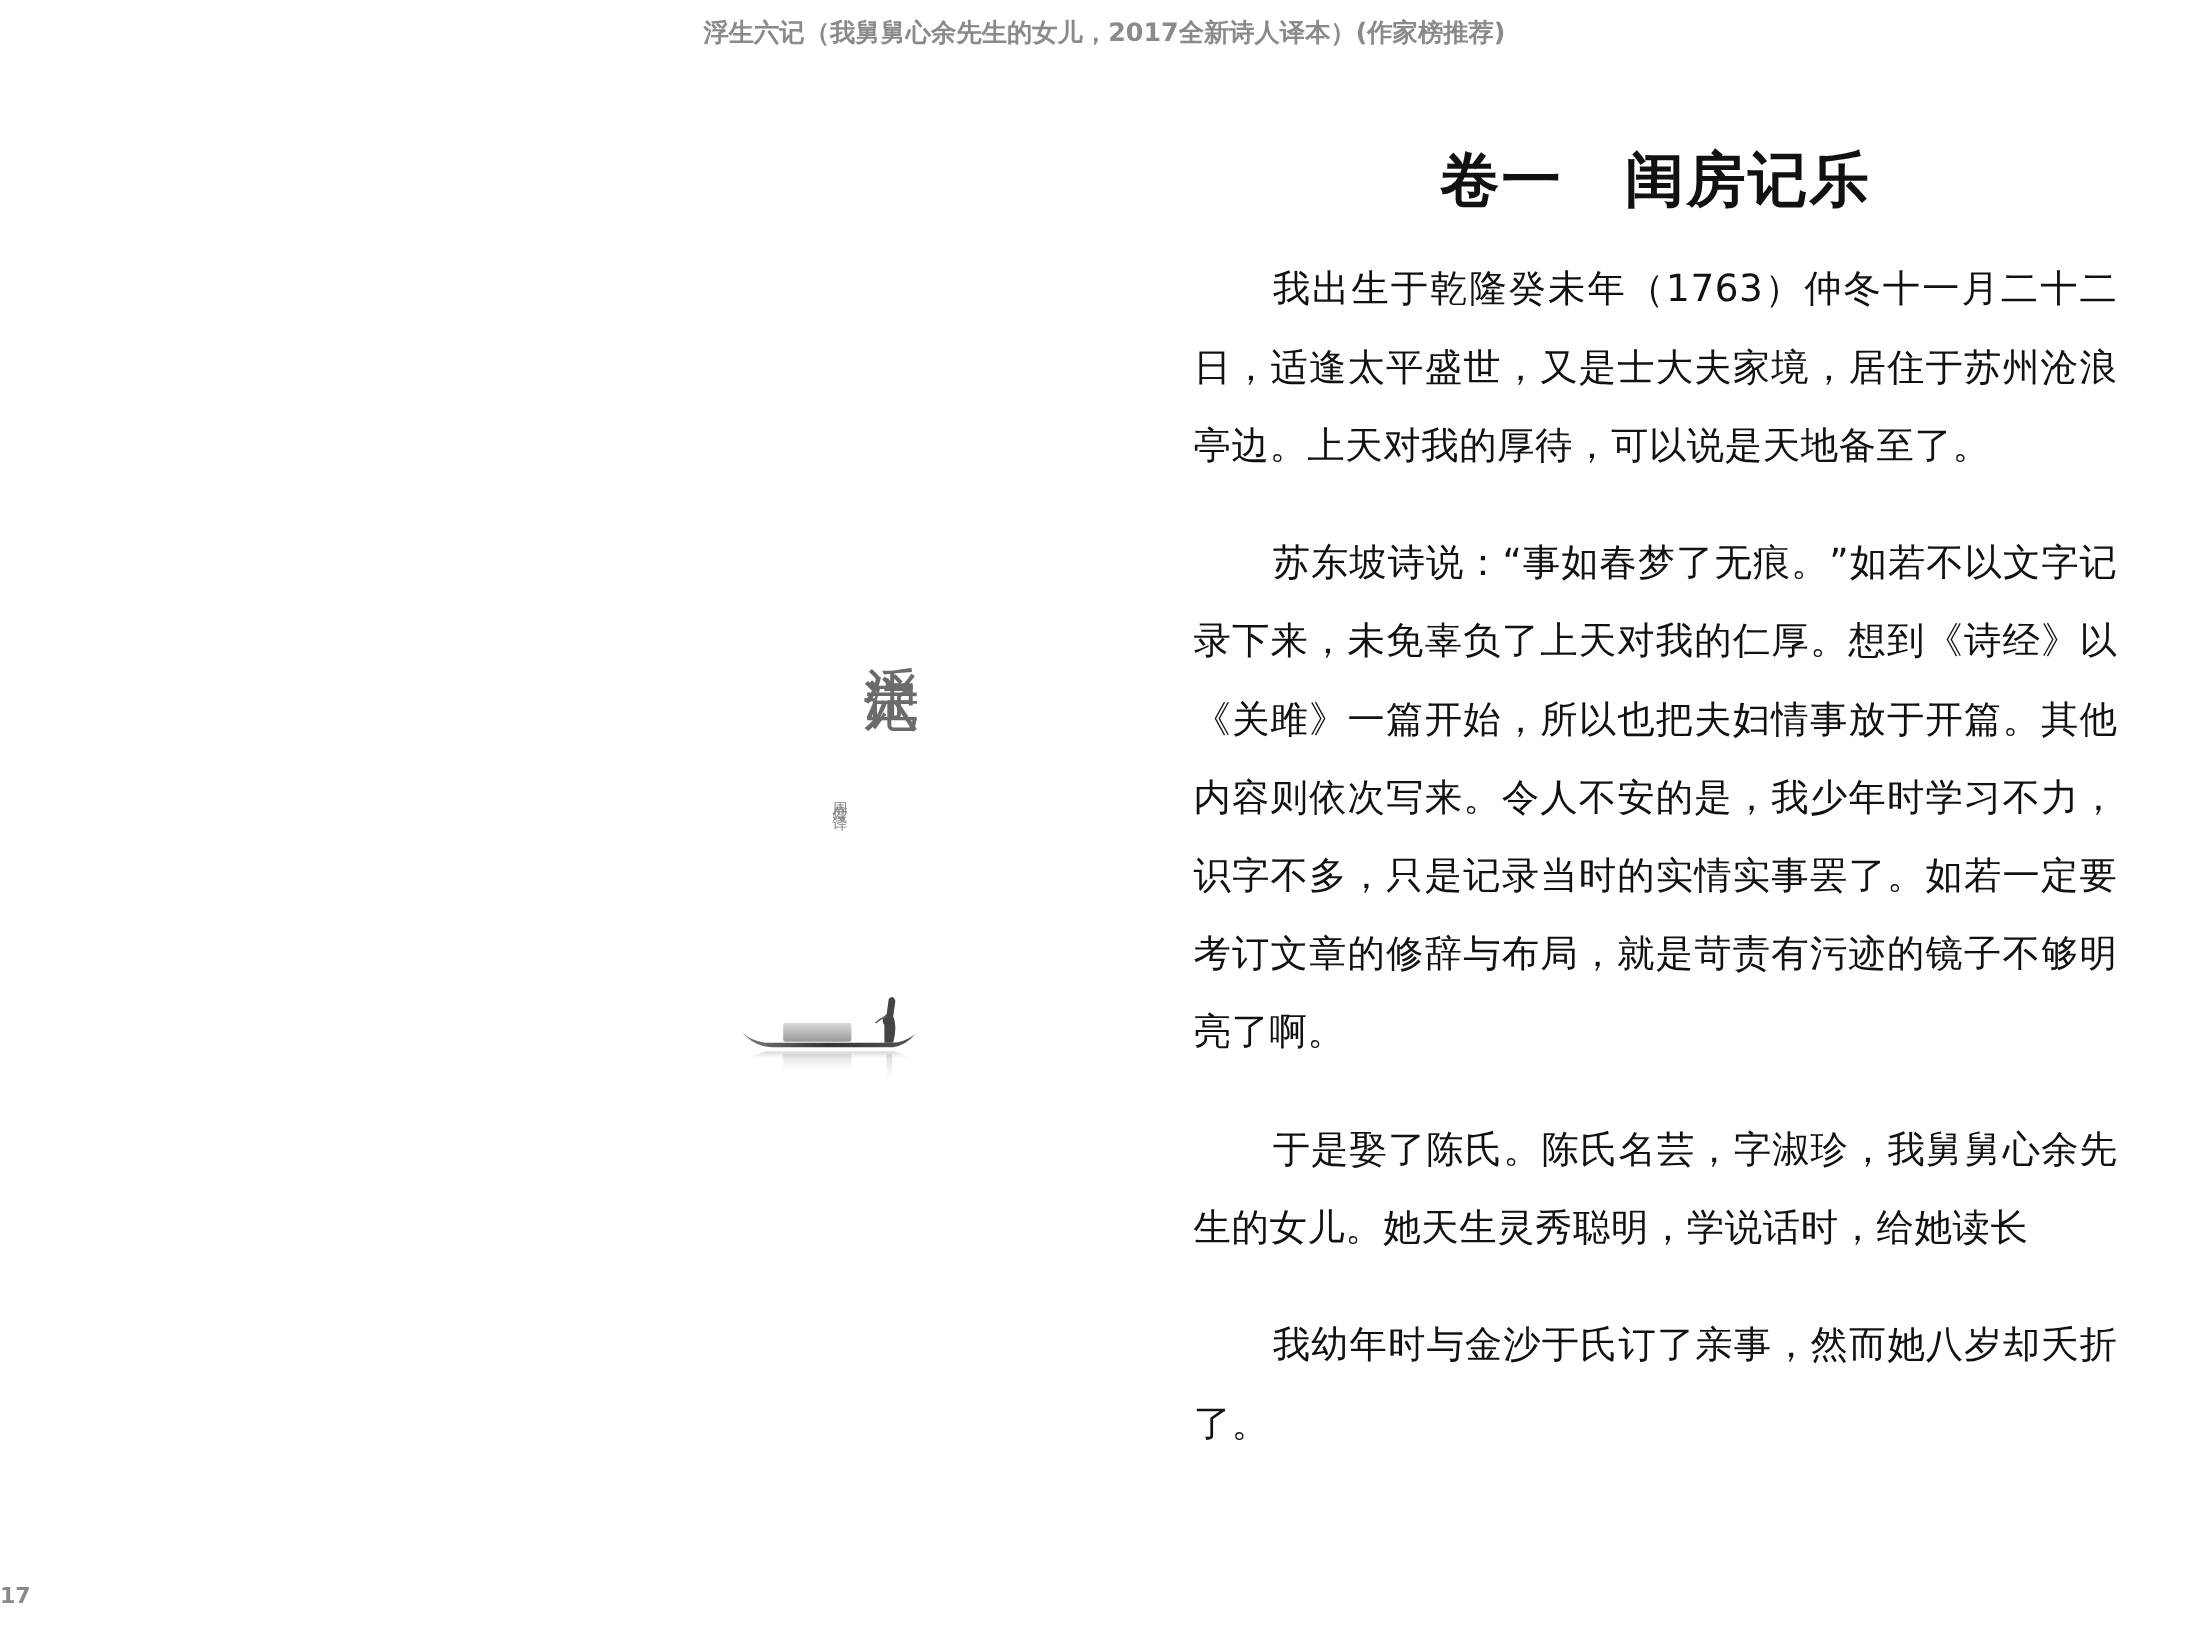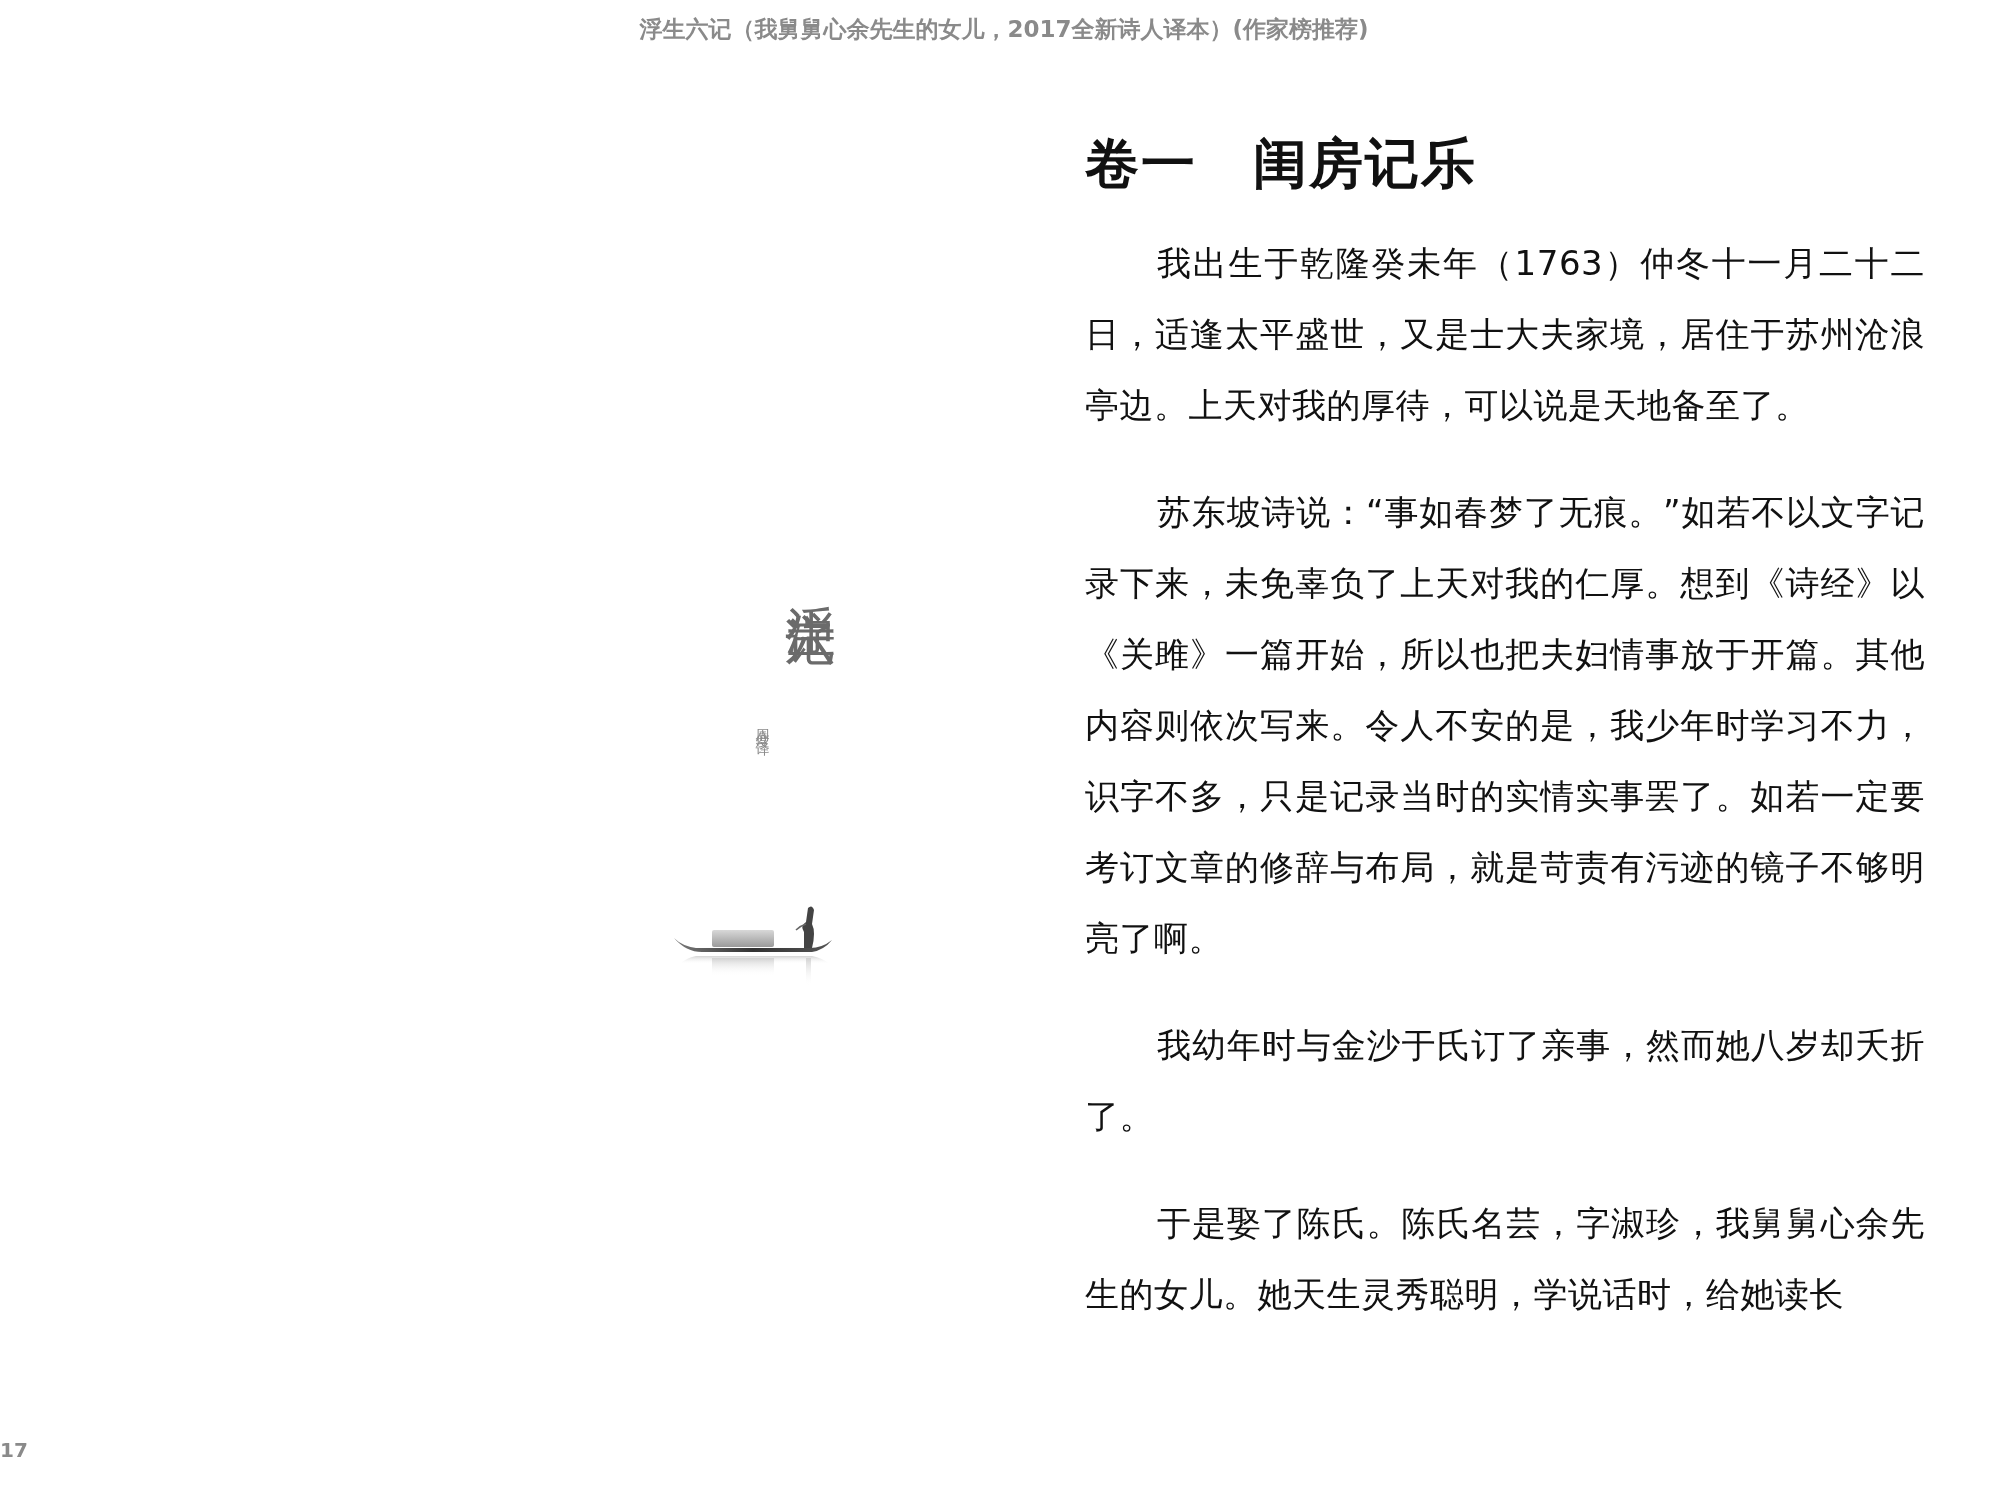"卷一 闺房记乐" .chapter-title { text-align: none -> center }
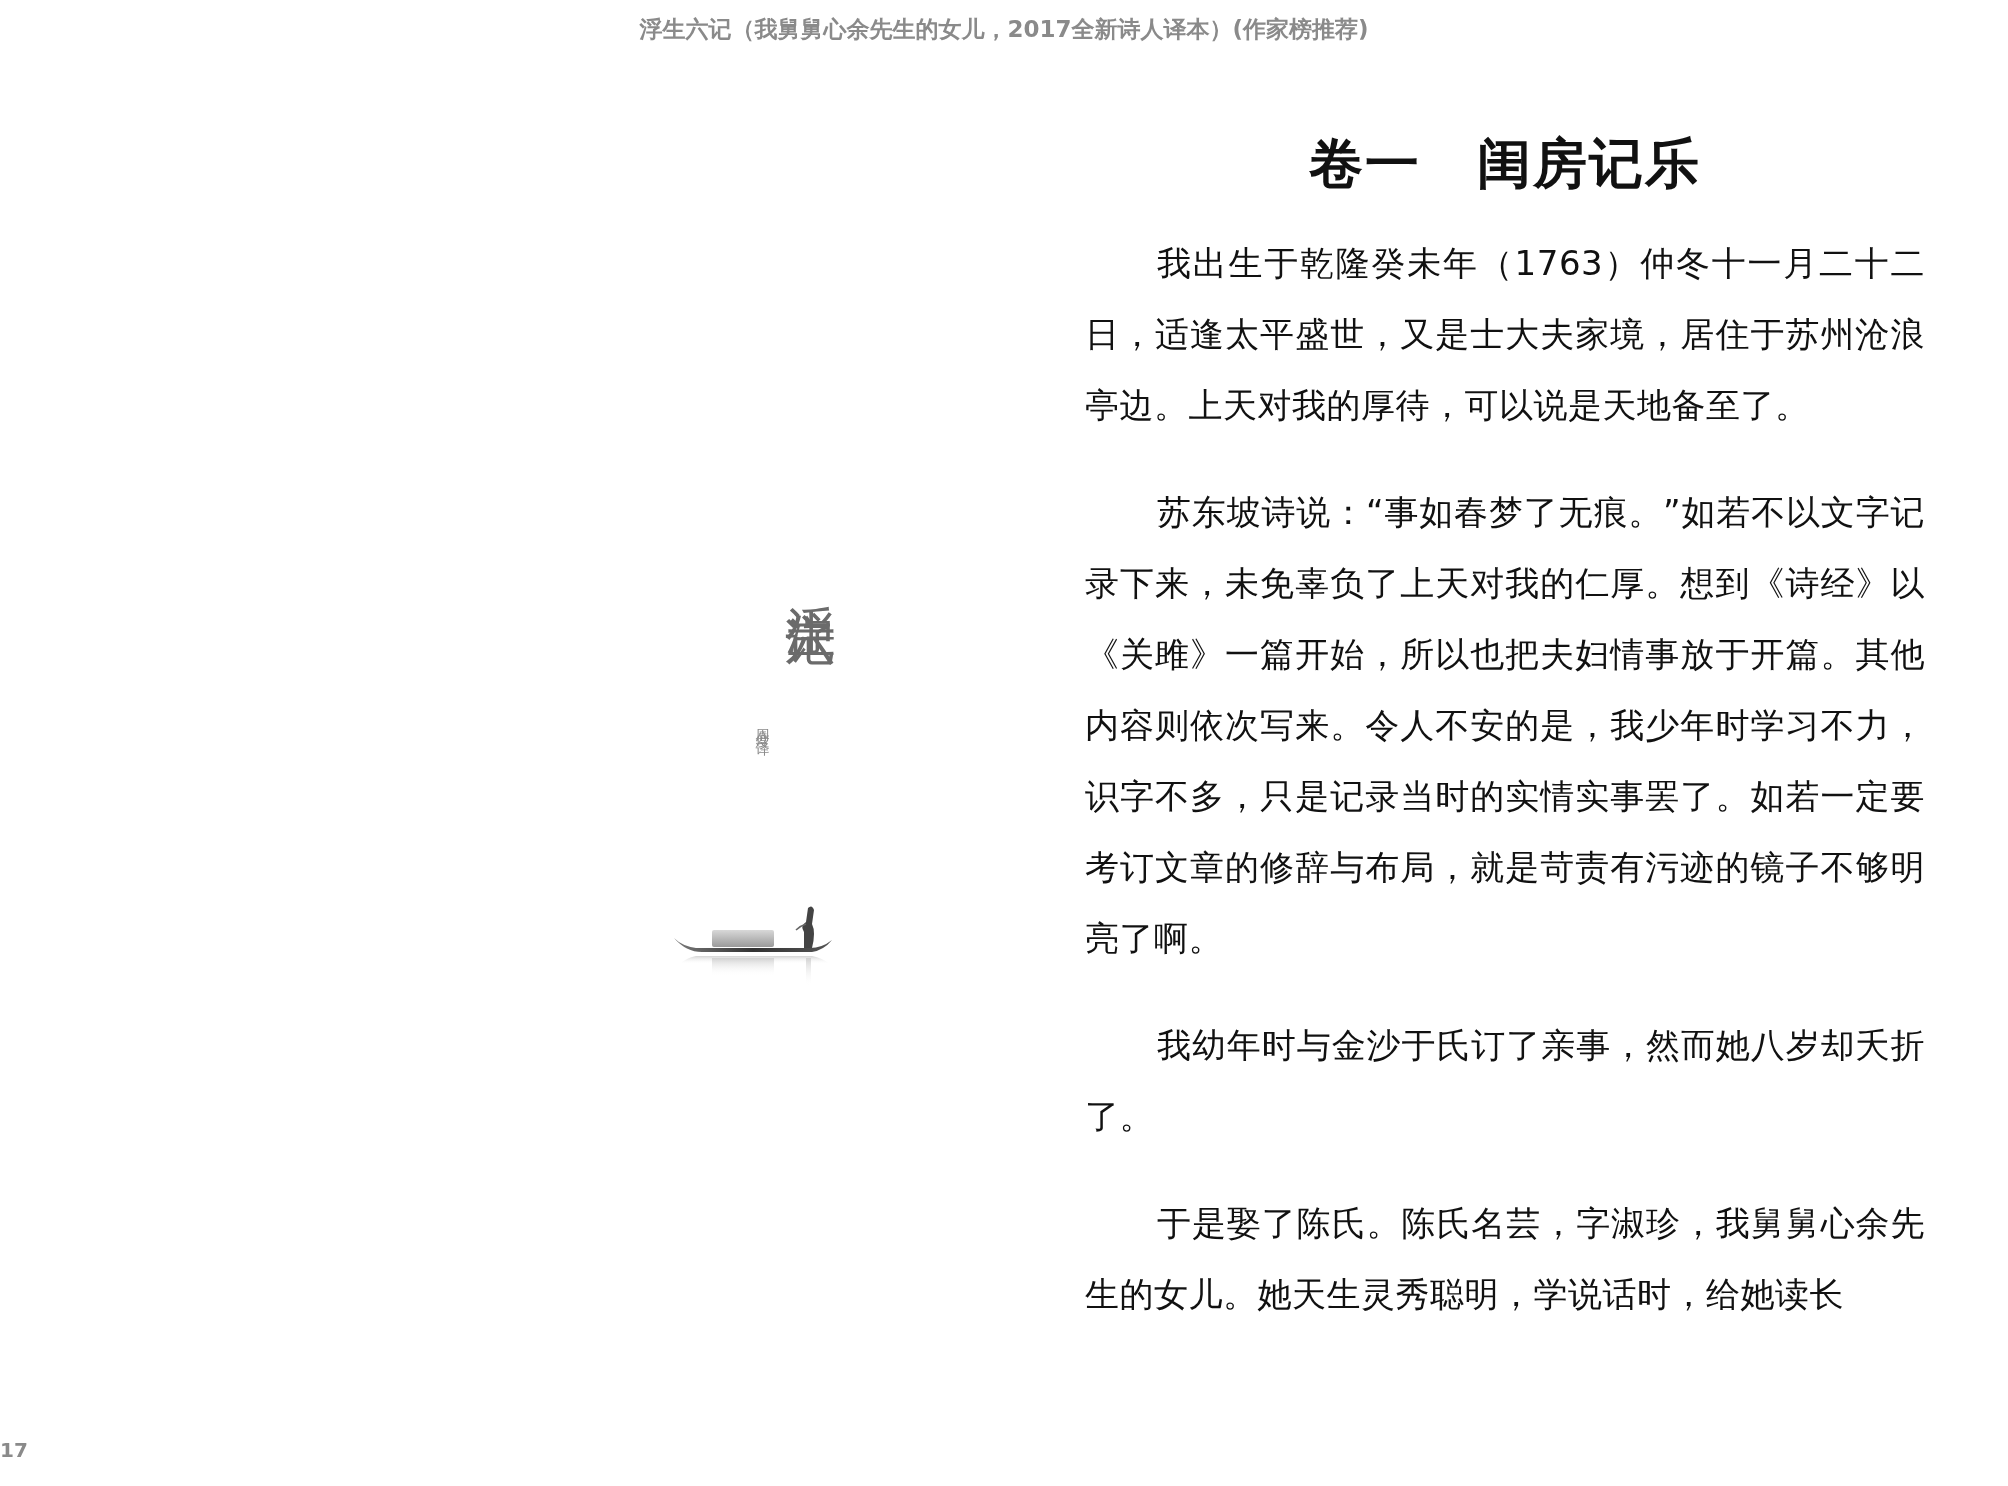"我幼年时与金沙于氏订了亲事，然而她八岁却夭折了。" p.para { order: before "于是娶了陈氏。陈氏名芸，字淑珍，我舅舅心余先生的女儿。她天生灵秀聪明，学说话时，" -> after "于是娶了陈氏。陈氏名芸，字淑珍，我舅舅心余先生的女儿。她天生灵秀聪明，学说话时，" }
